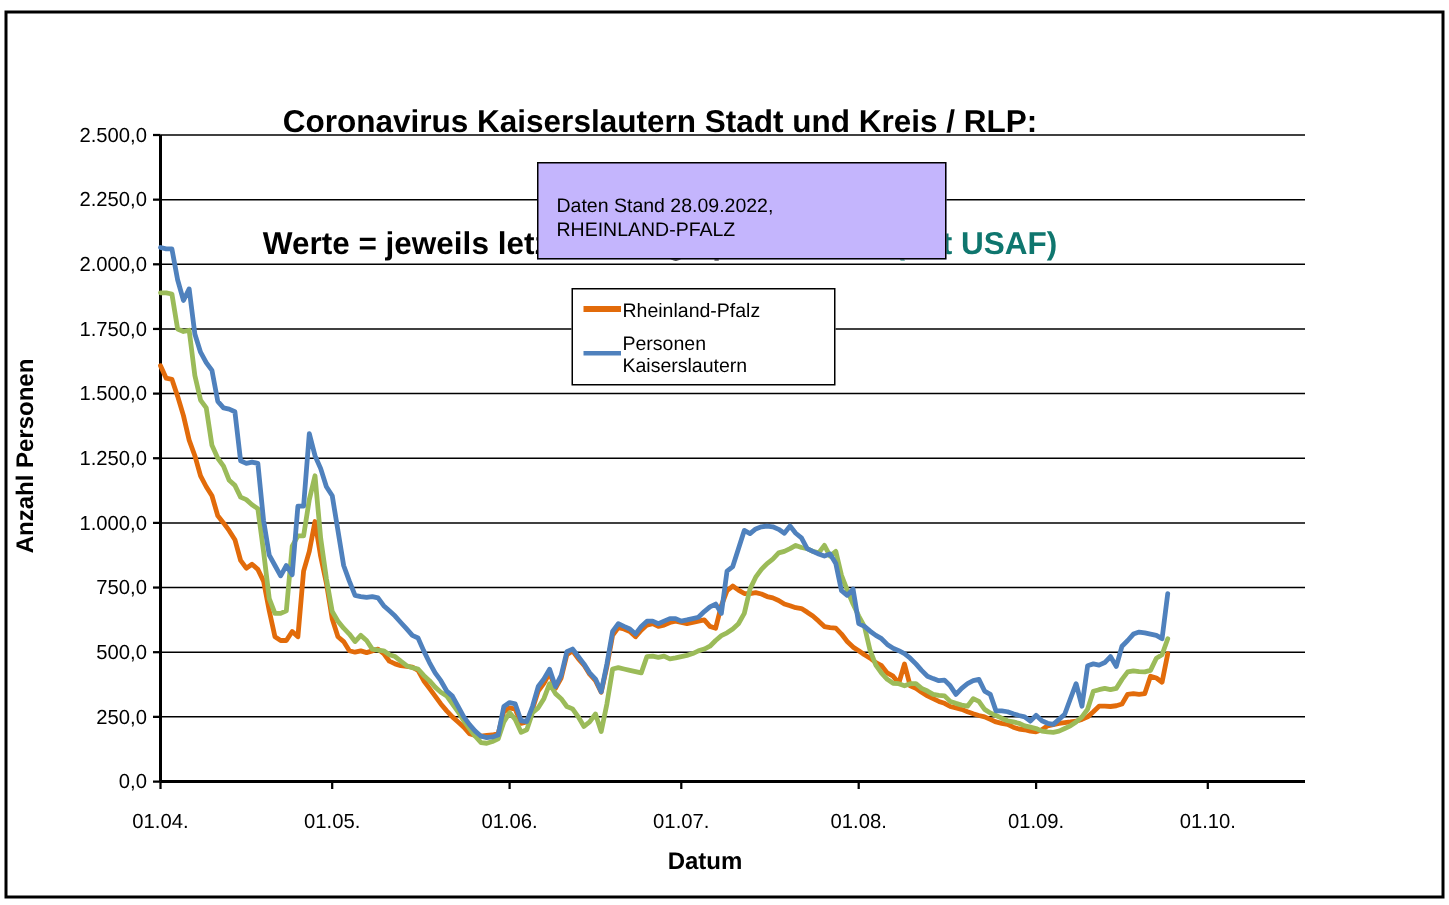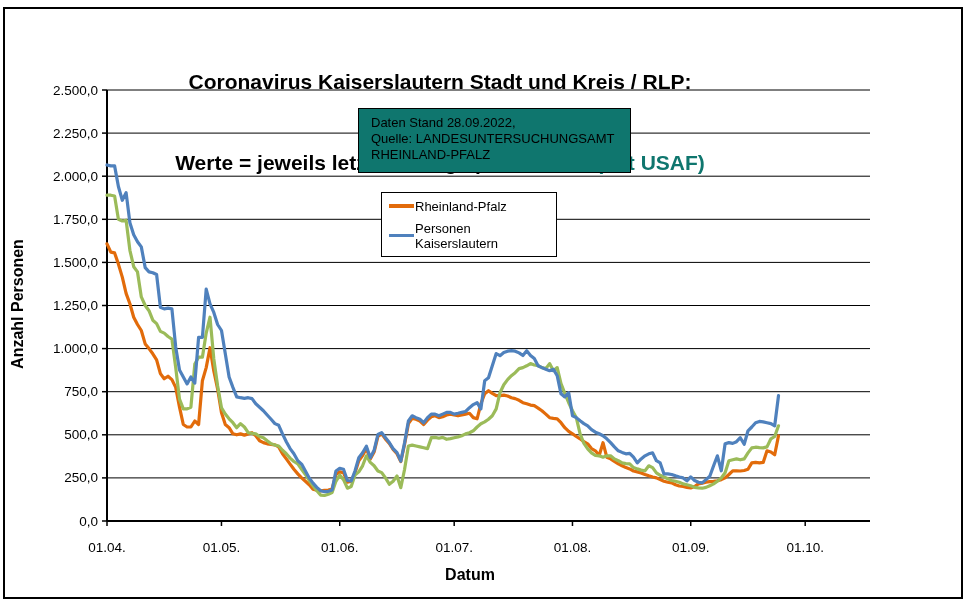"Daten Stand 28.09.2022," .infobox { background: #0f766e -> #c4b5fd; padding: 6px 0 0 12px -> 20px 0 0 12px }
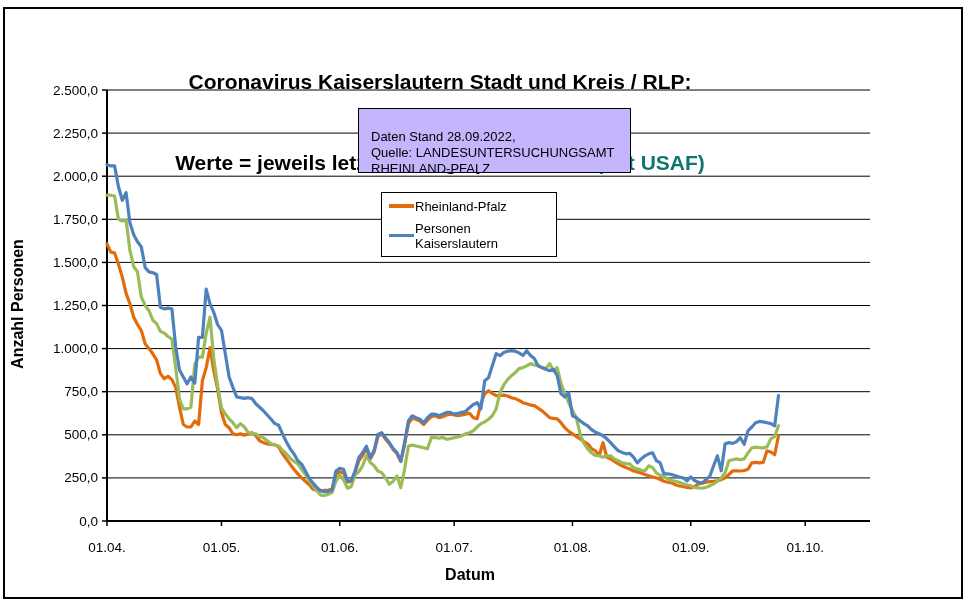"Quelle: LANDESUNTERSUCHUNGSAMT" div { html: <div>Quelle: LANDESUNTERSUCHUNGSAMT</div> -> none }
